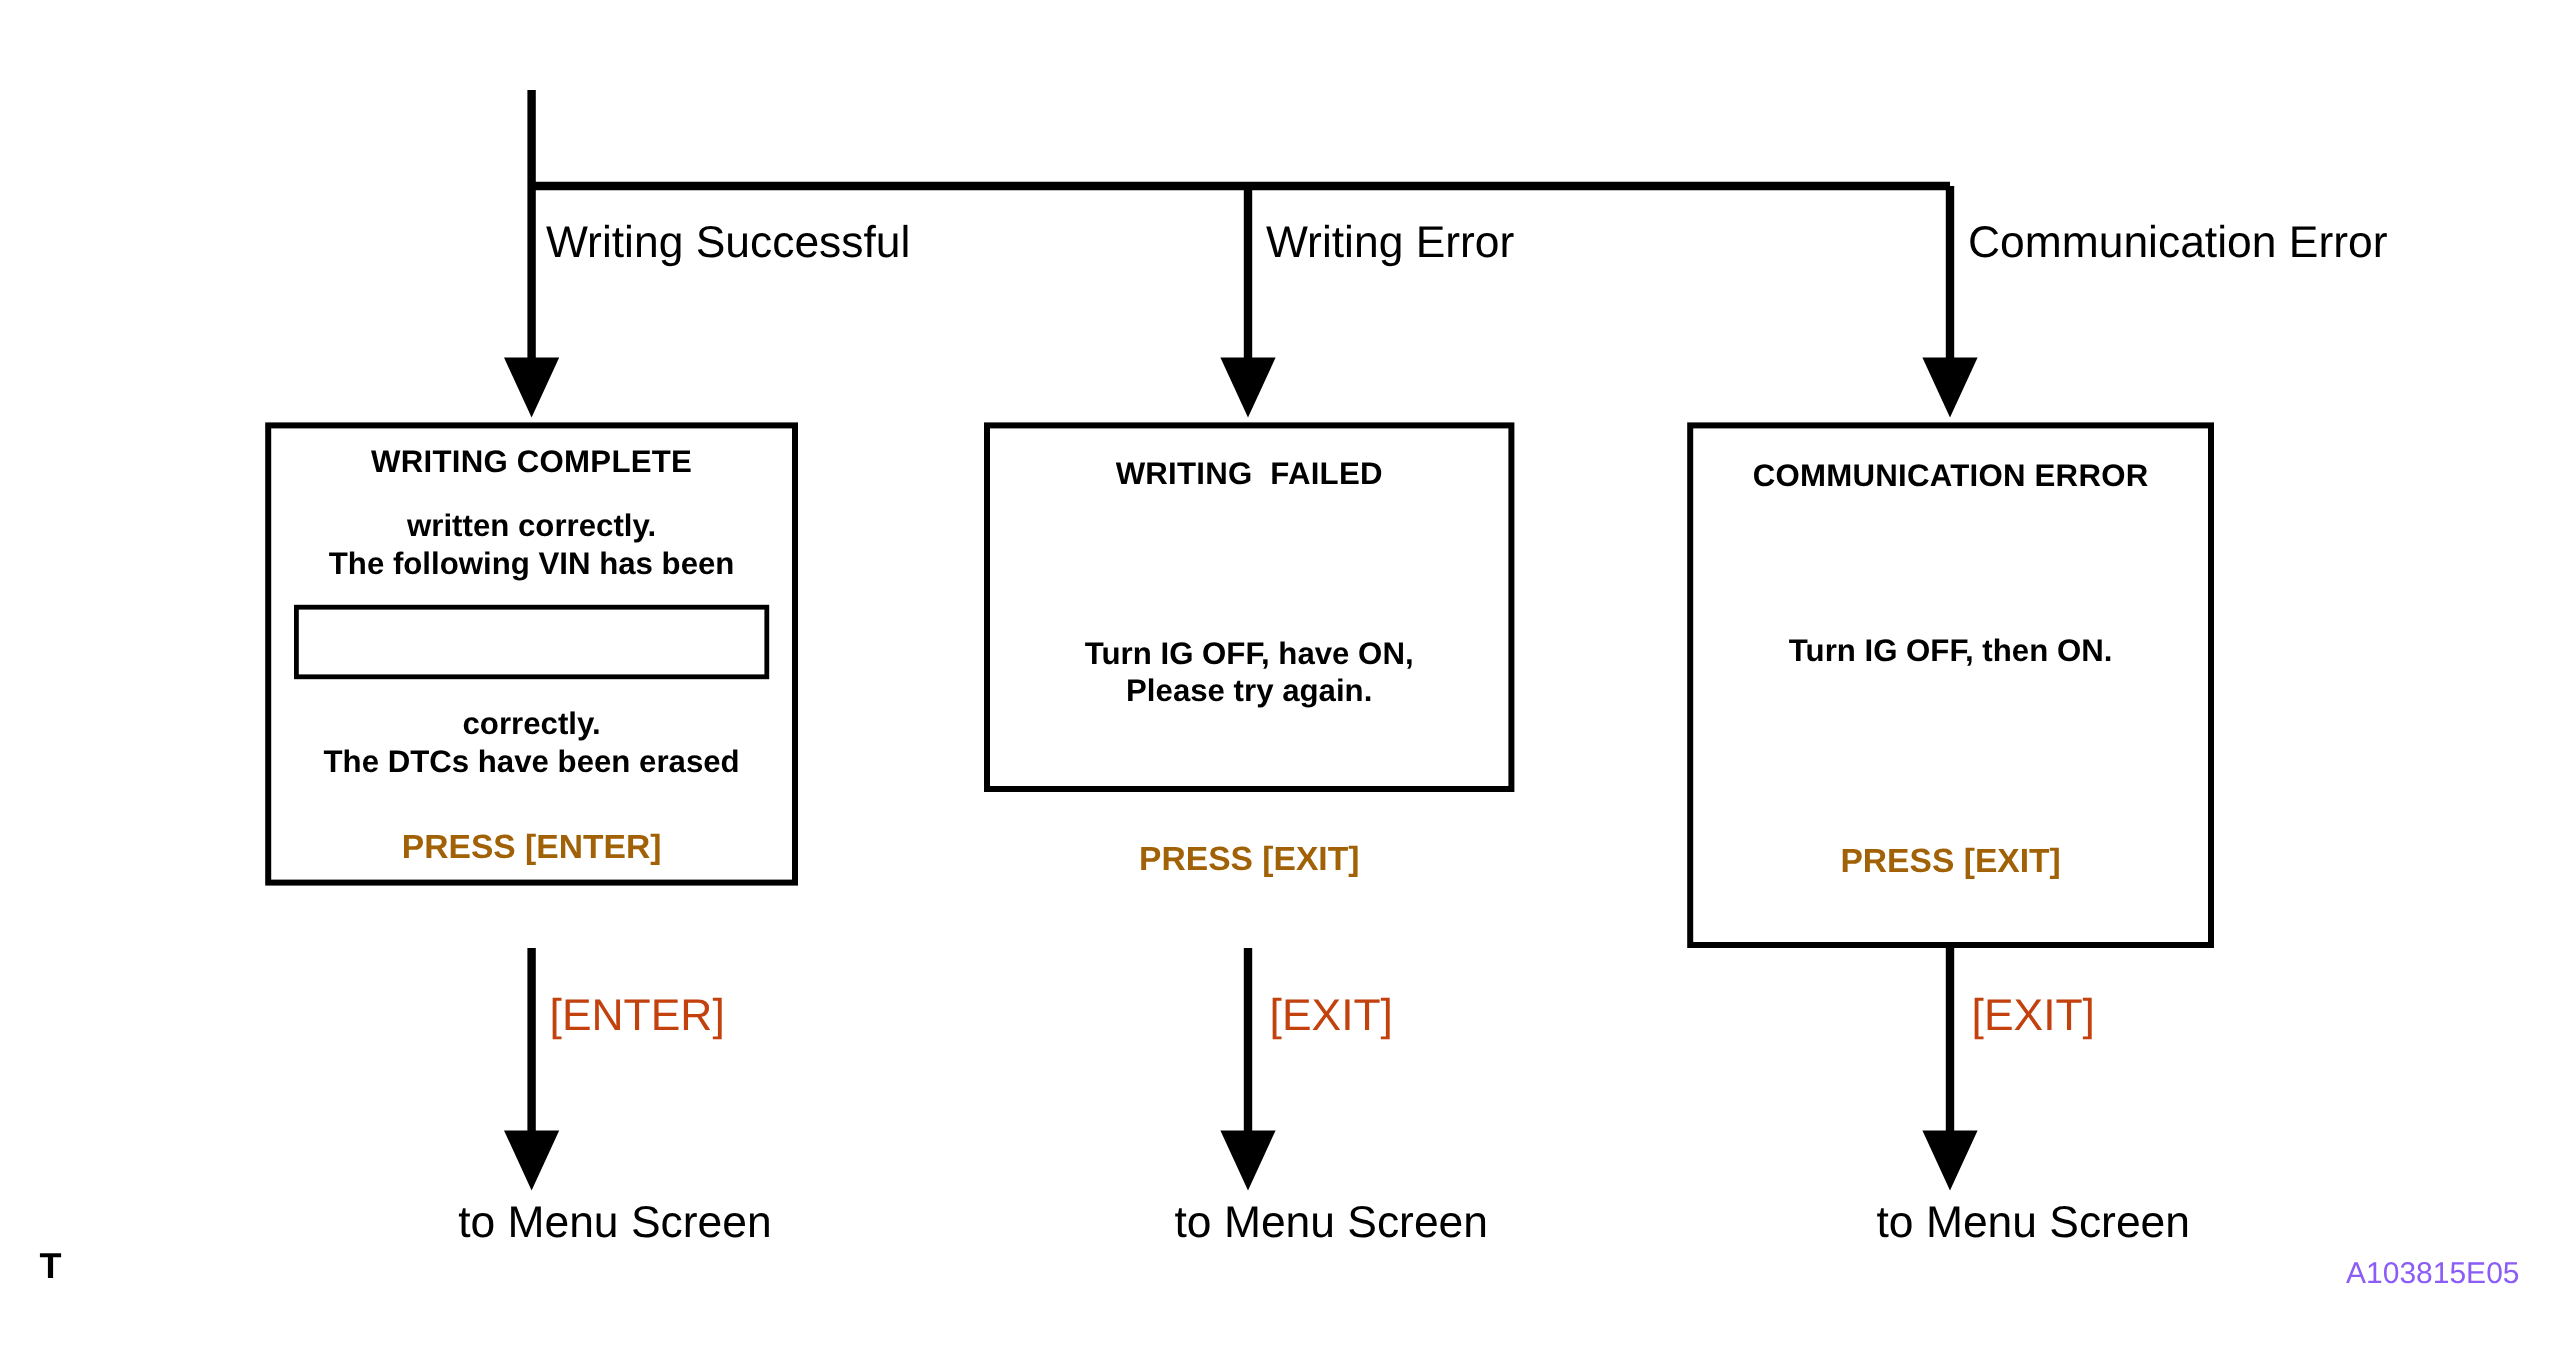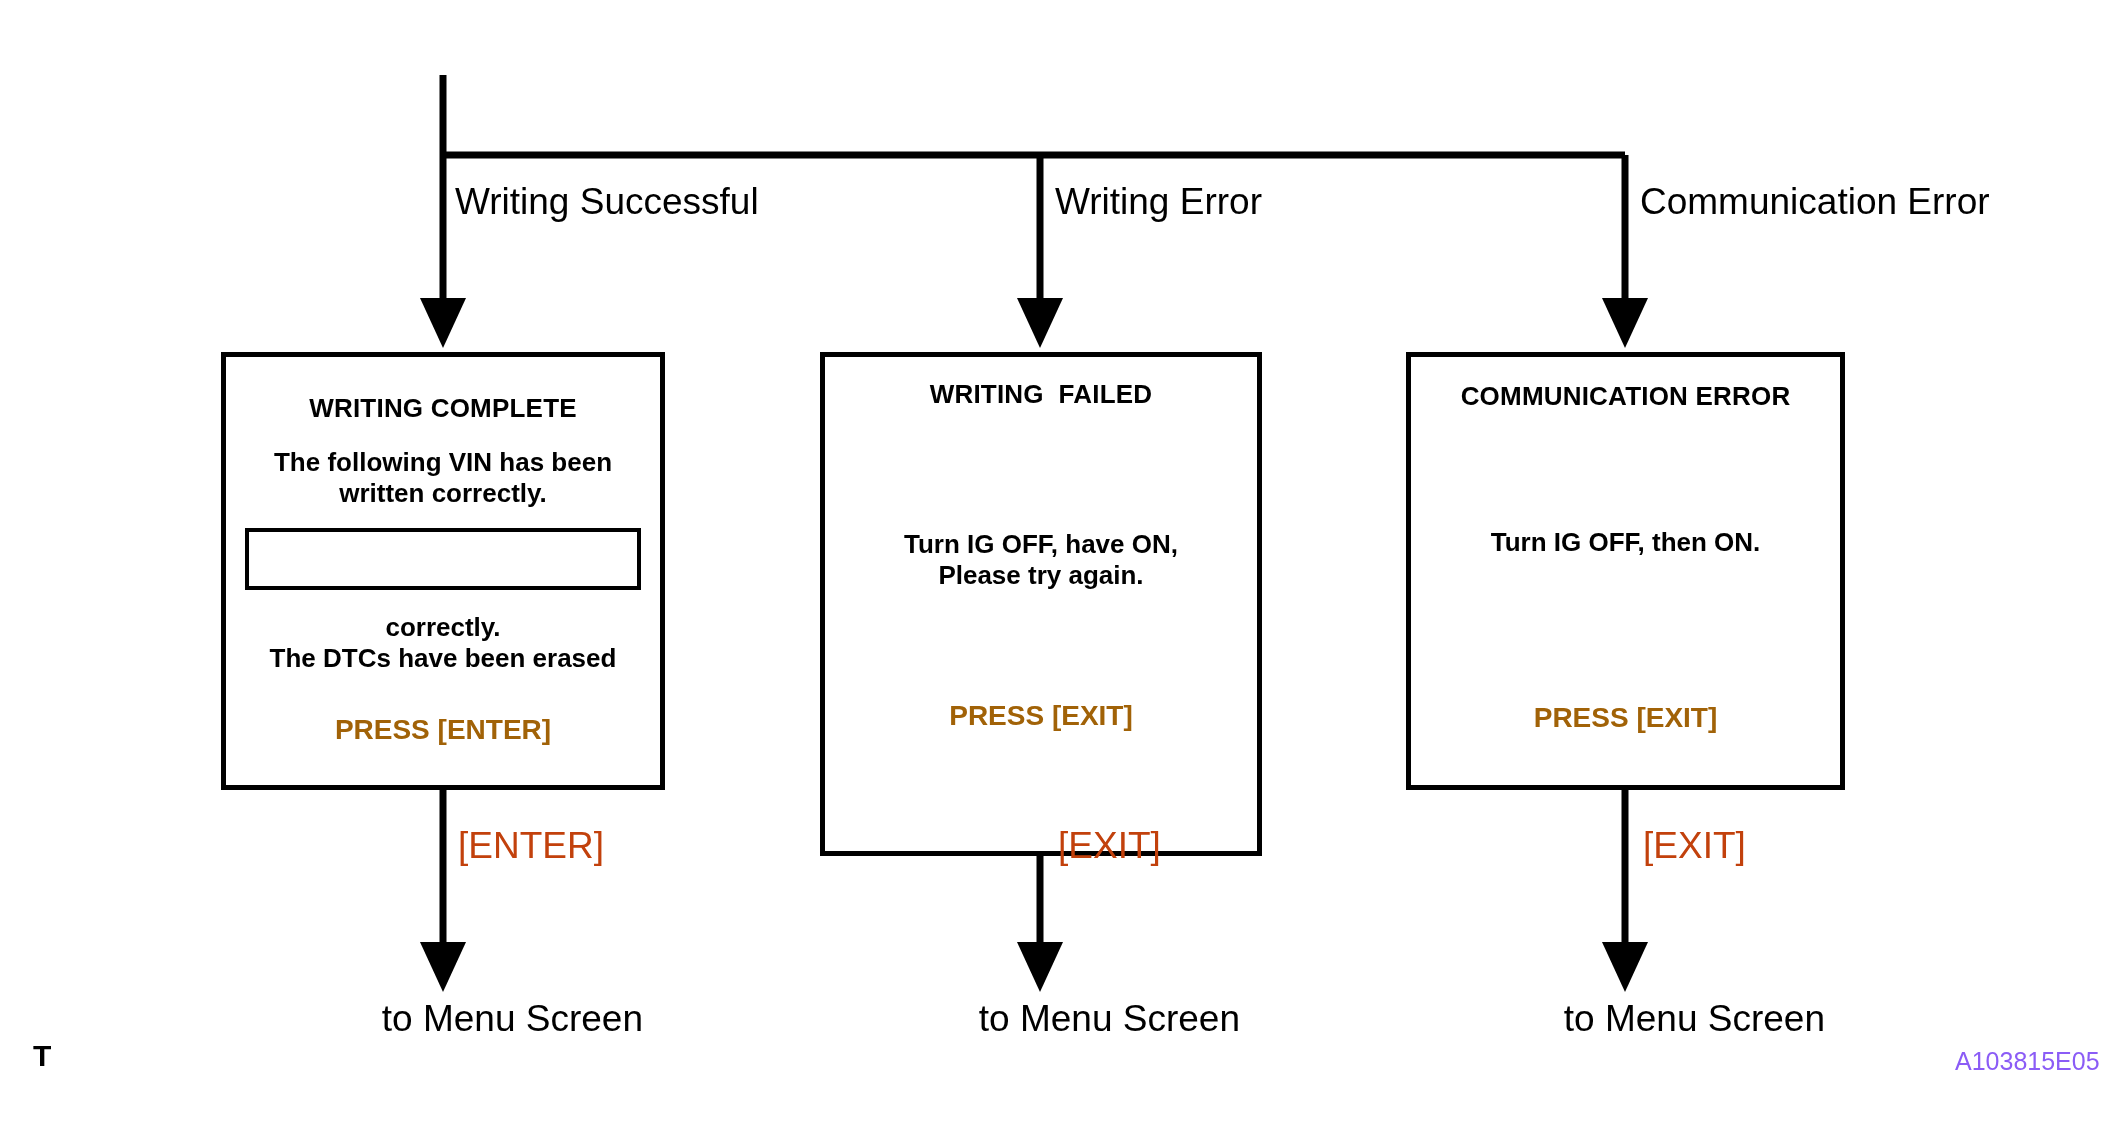"WRITING COMPLETE" div.screen-box { height: 438px -> 386px; padding-top: 38px -> 14px }
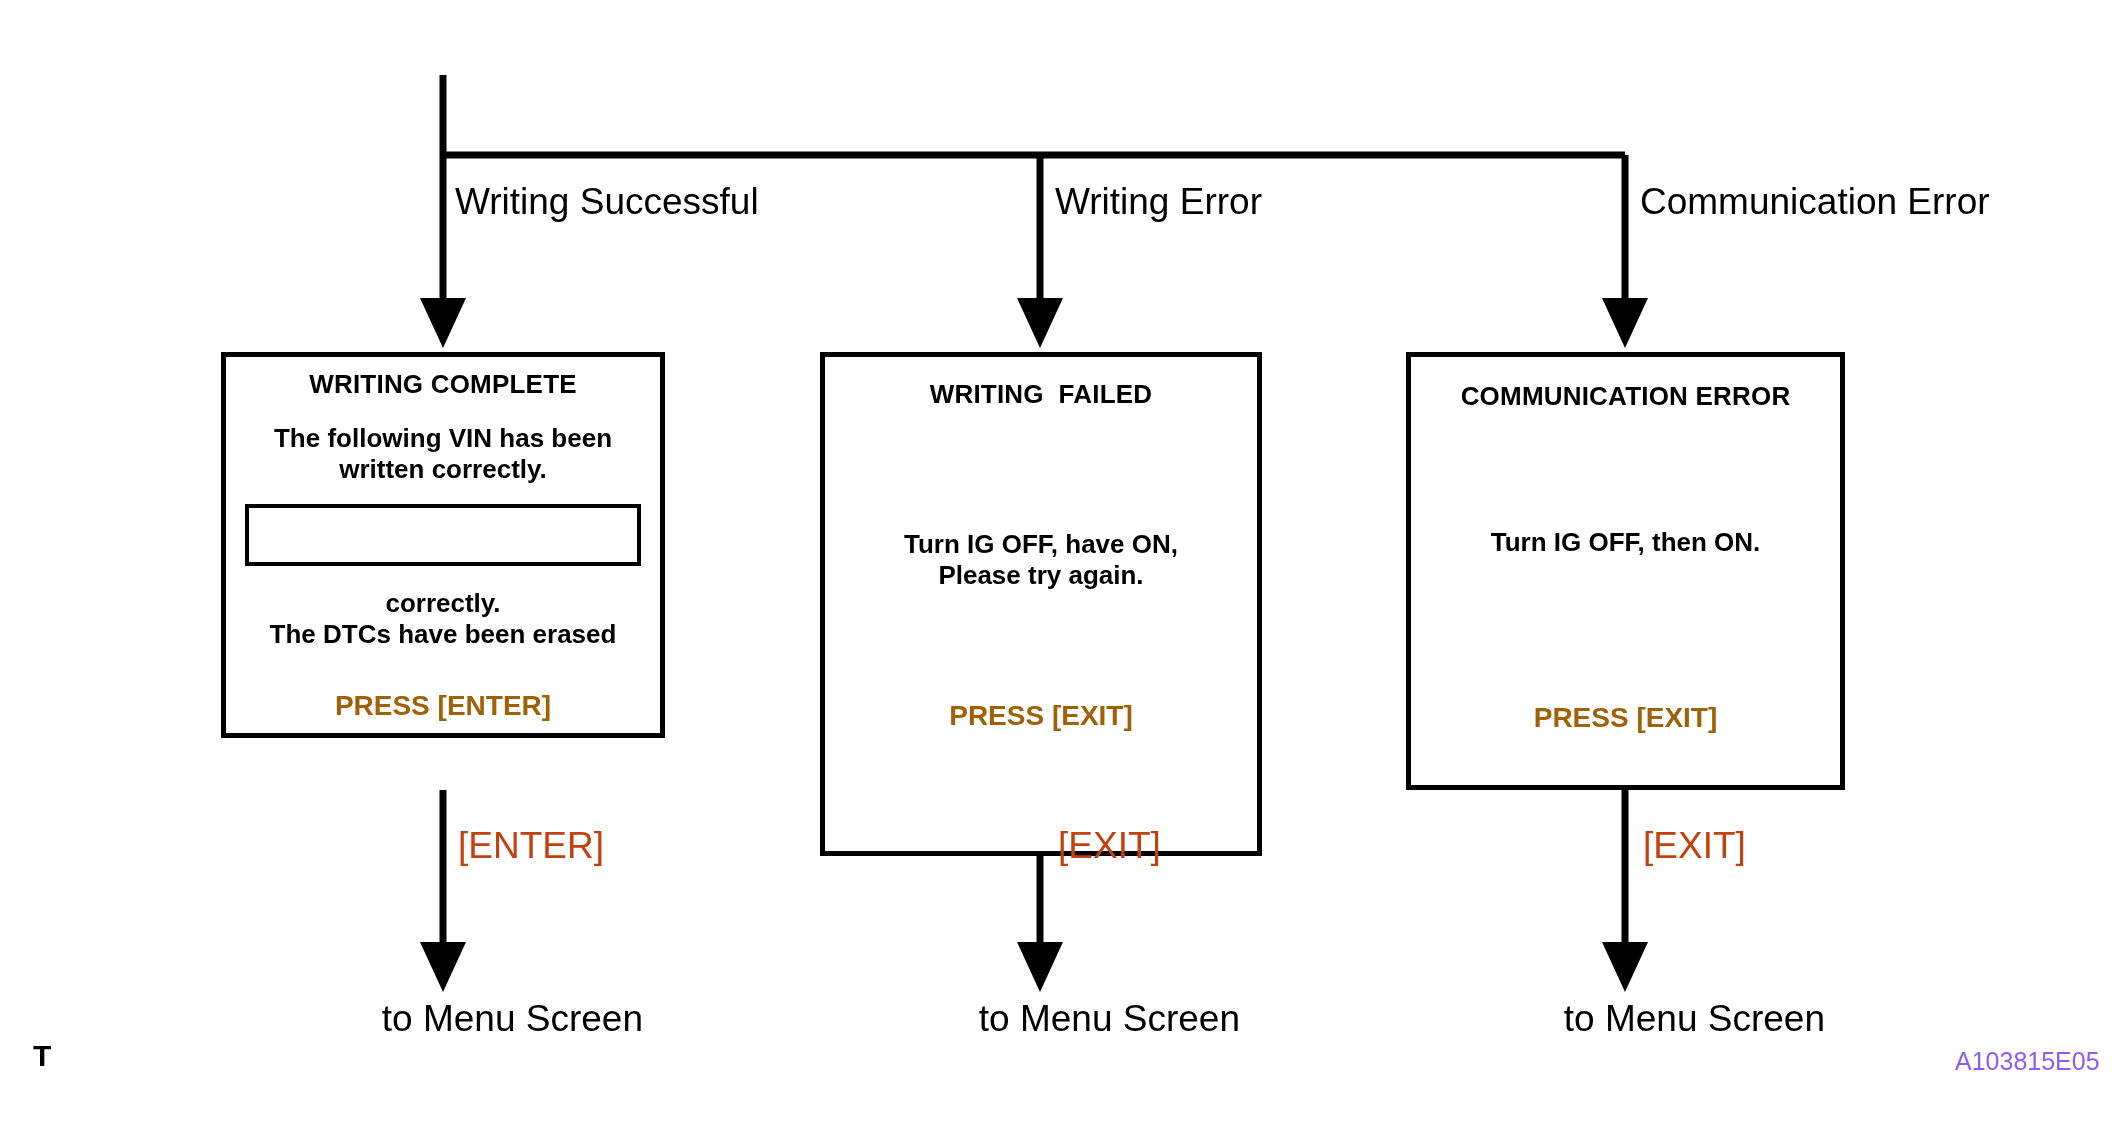"WRITING FAILED" div.screen-box { height: 504px -> 308px }
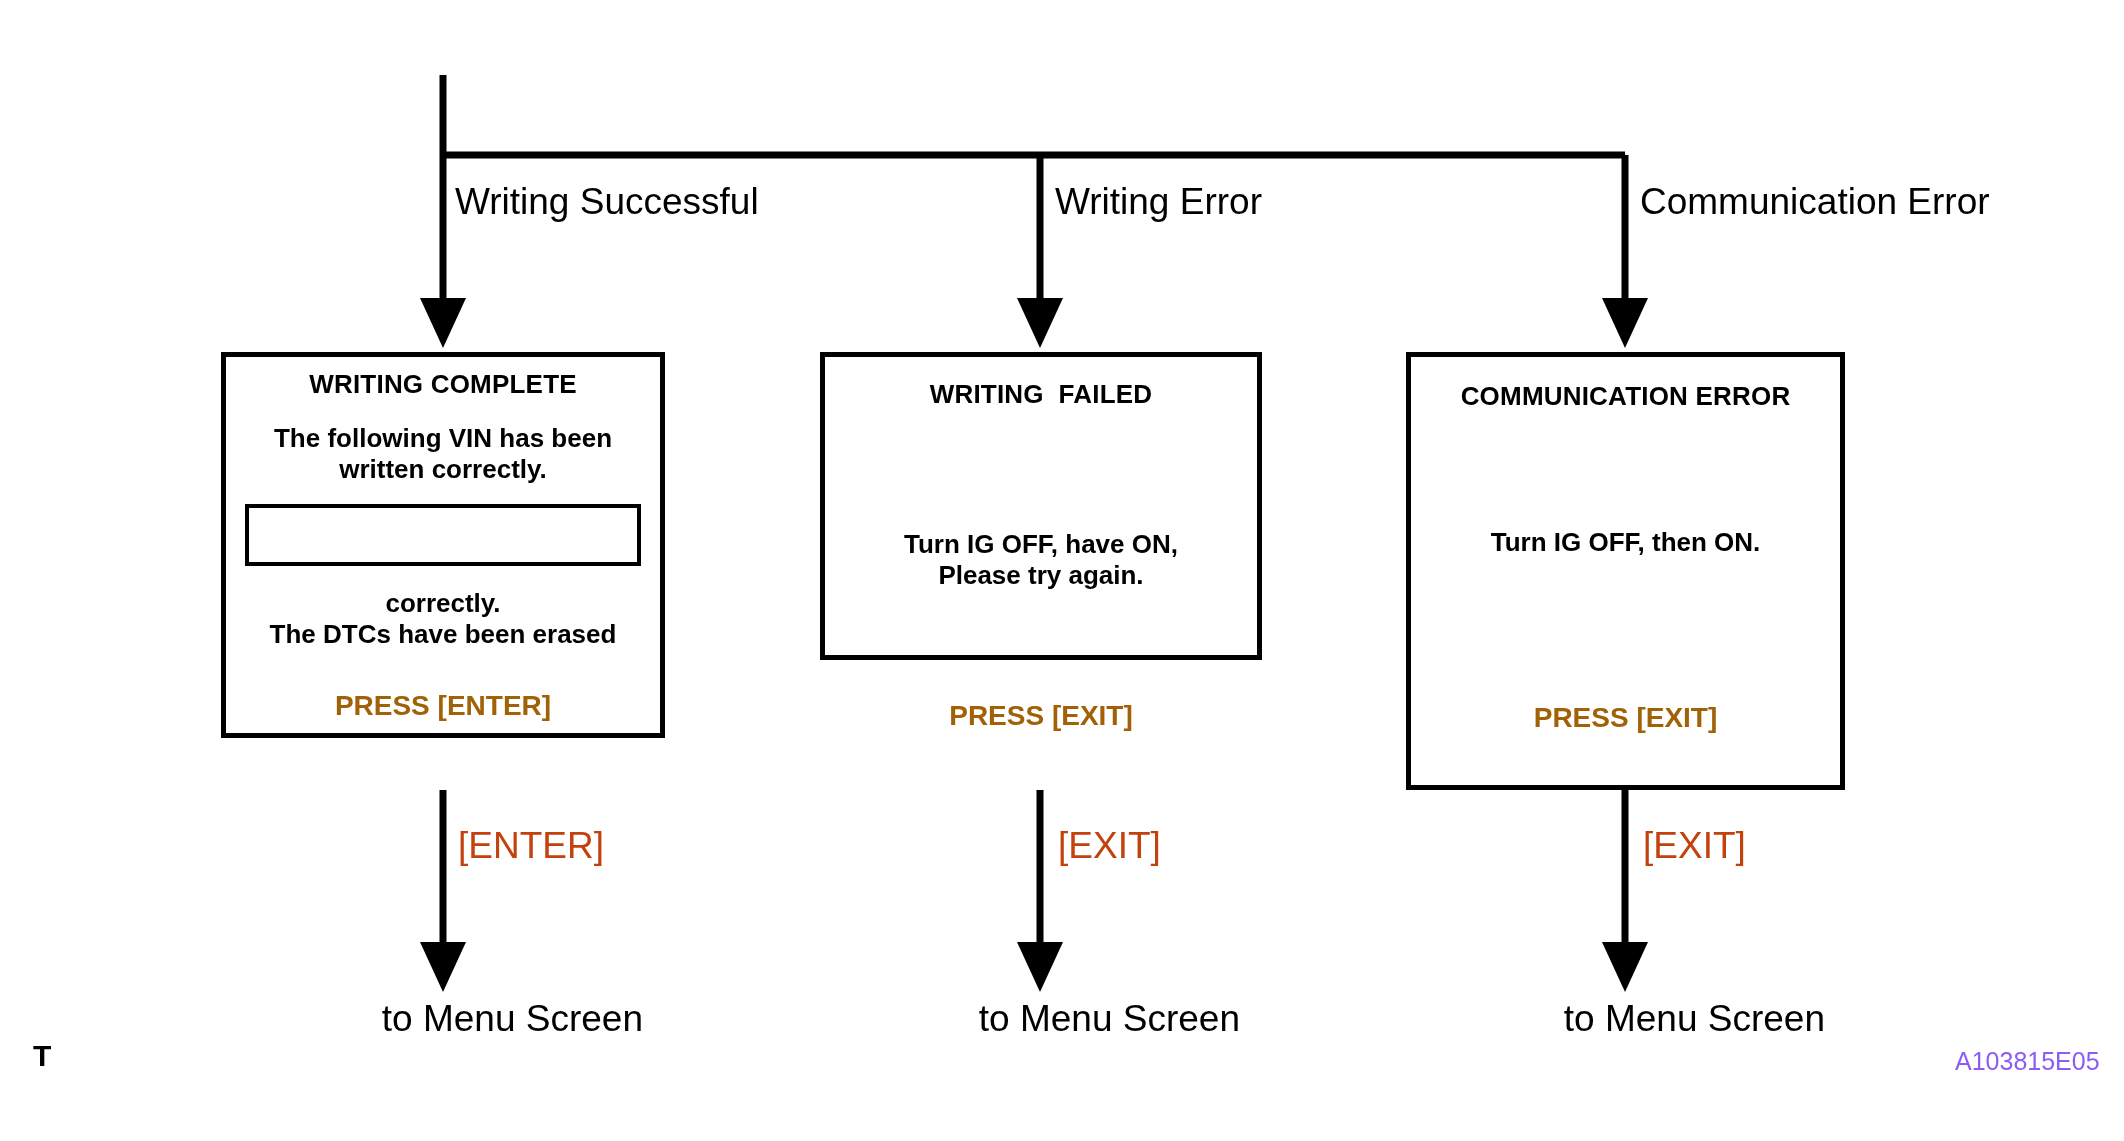"The following VIN has been" div { order: before "written correctly." -> after "written correctly." }
